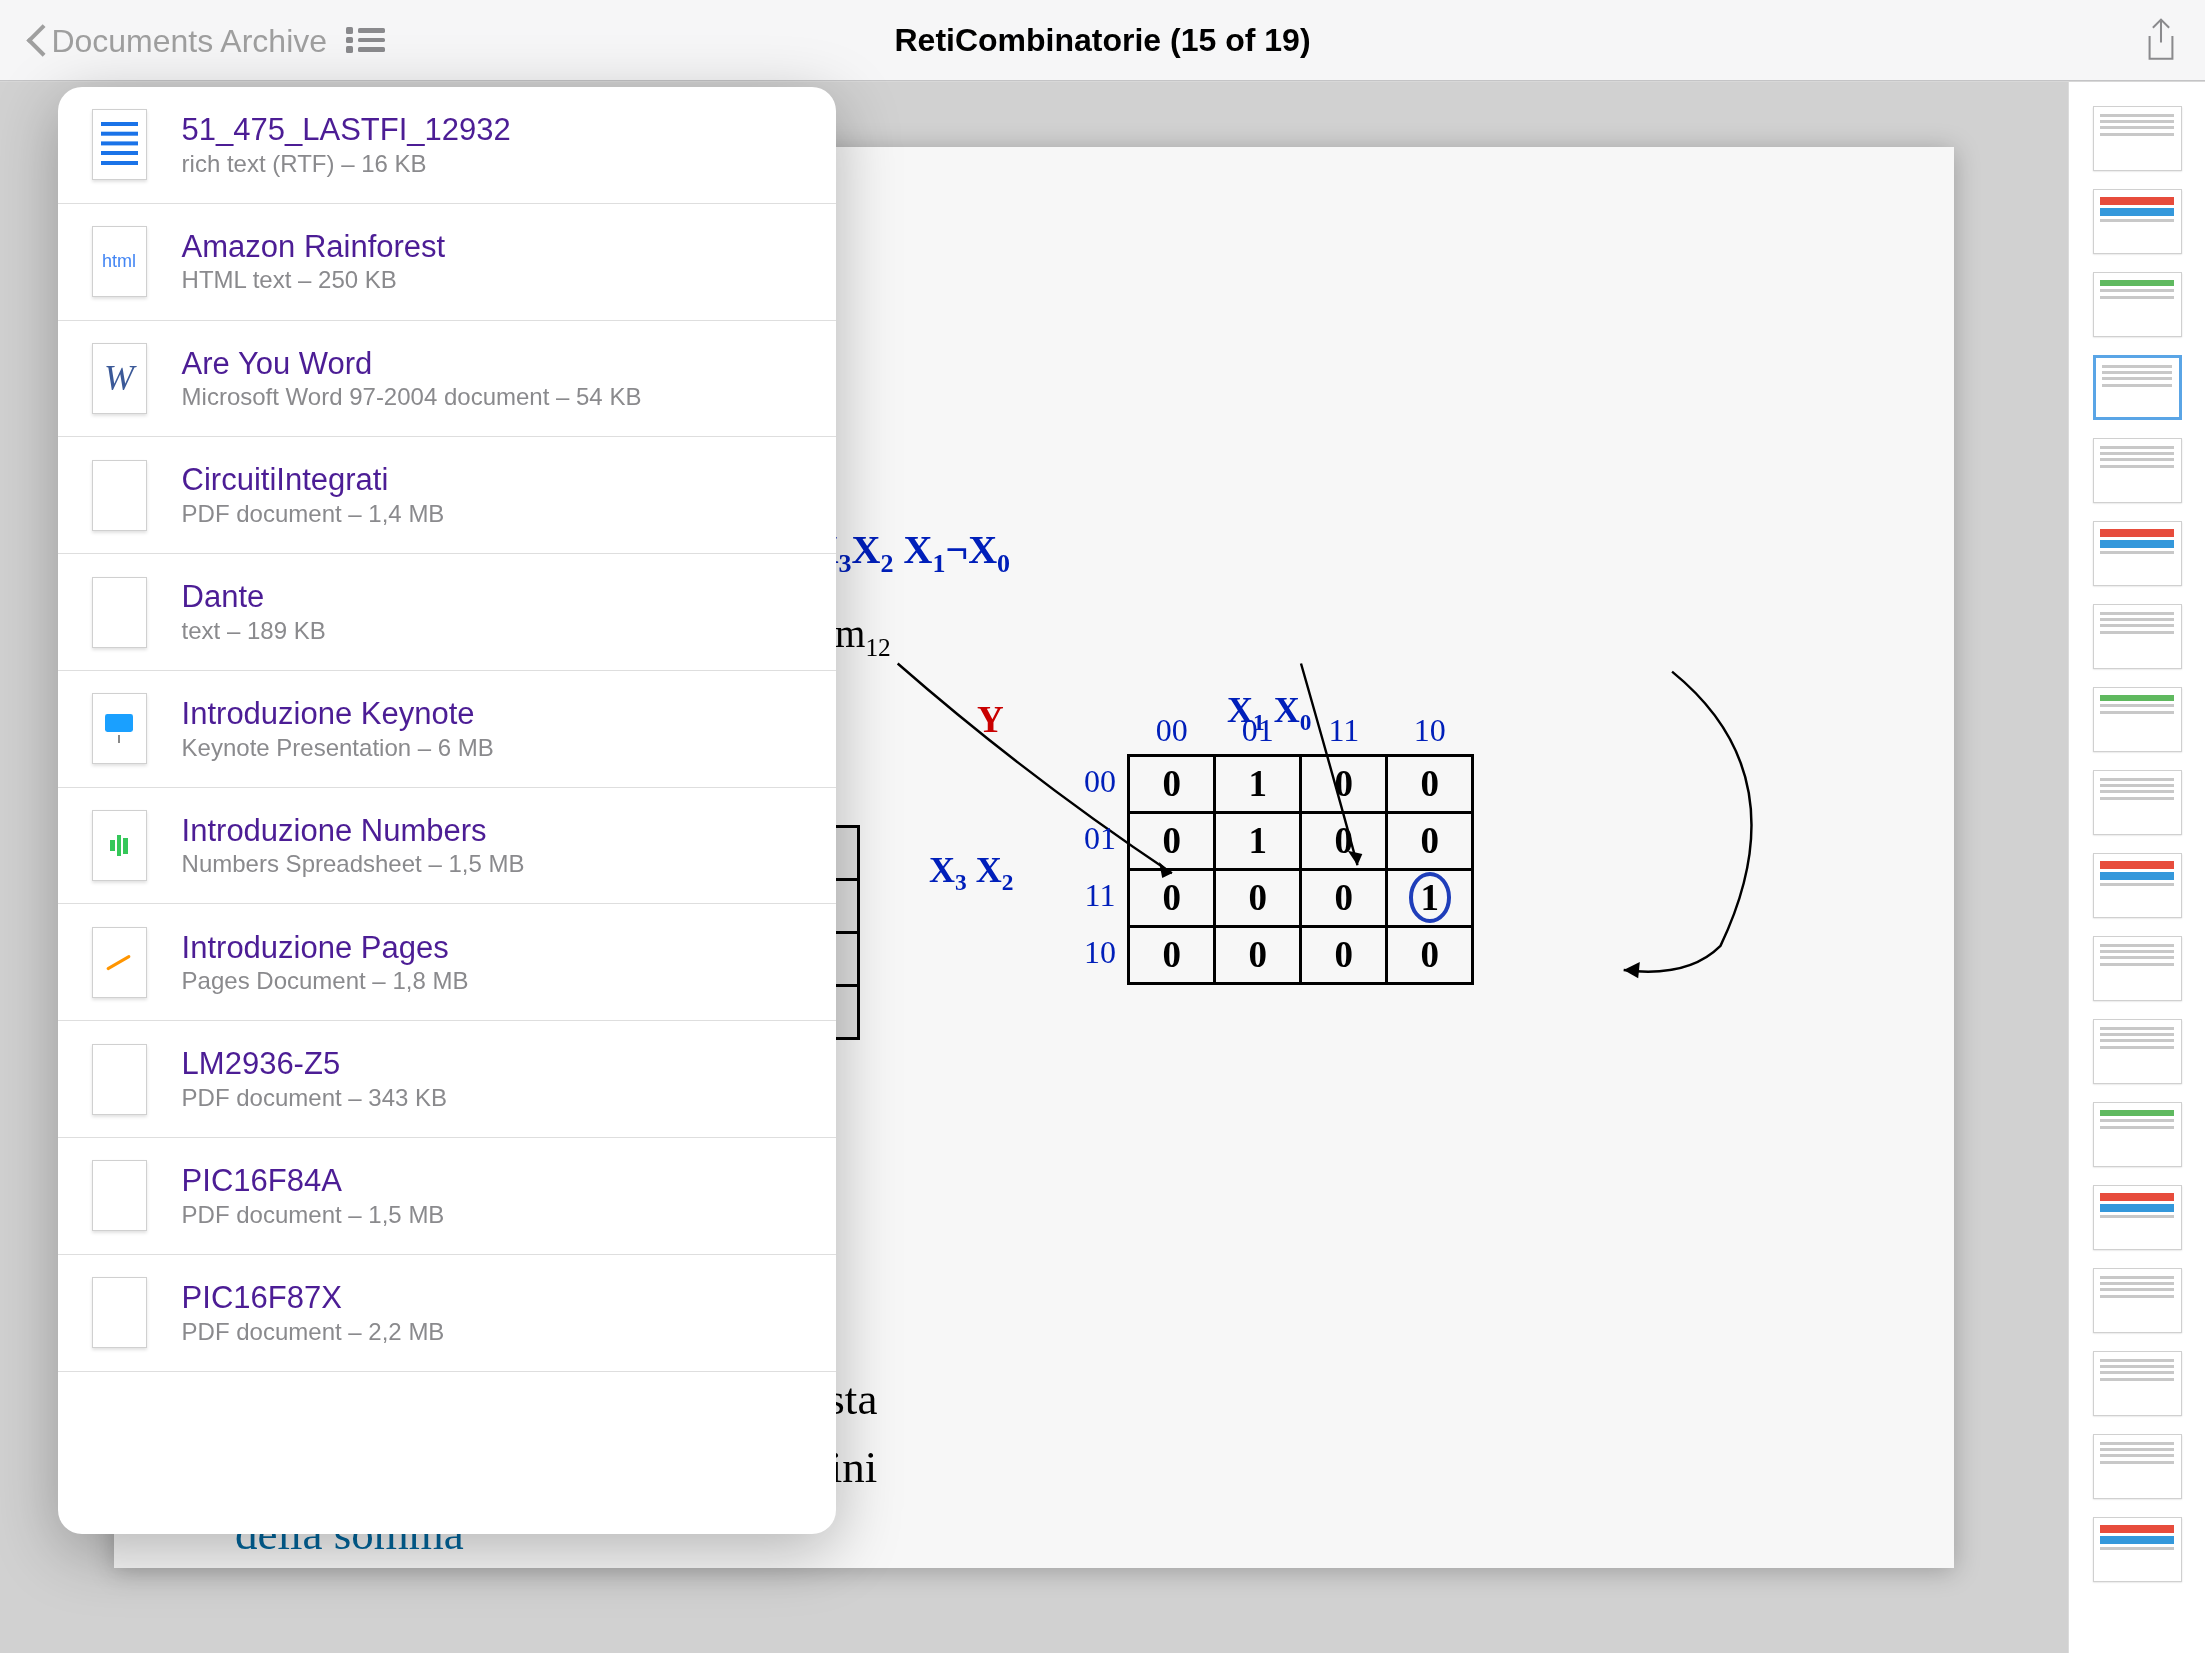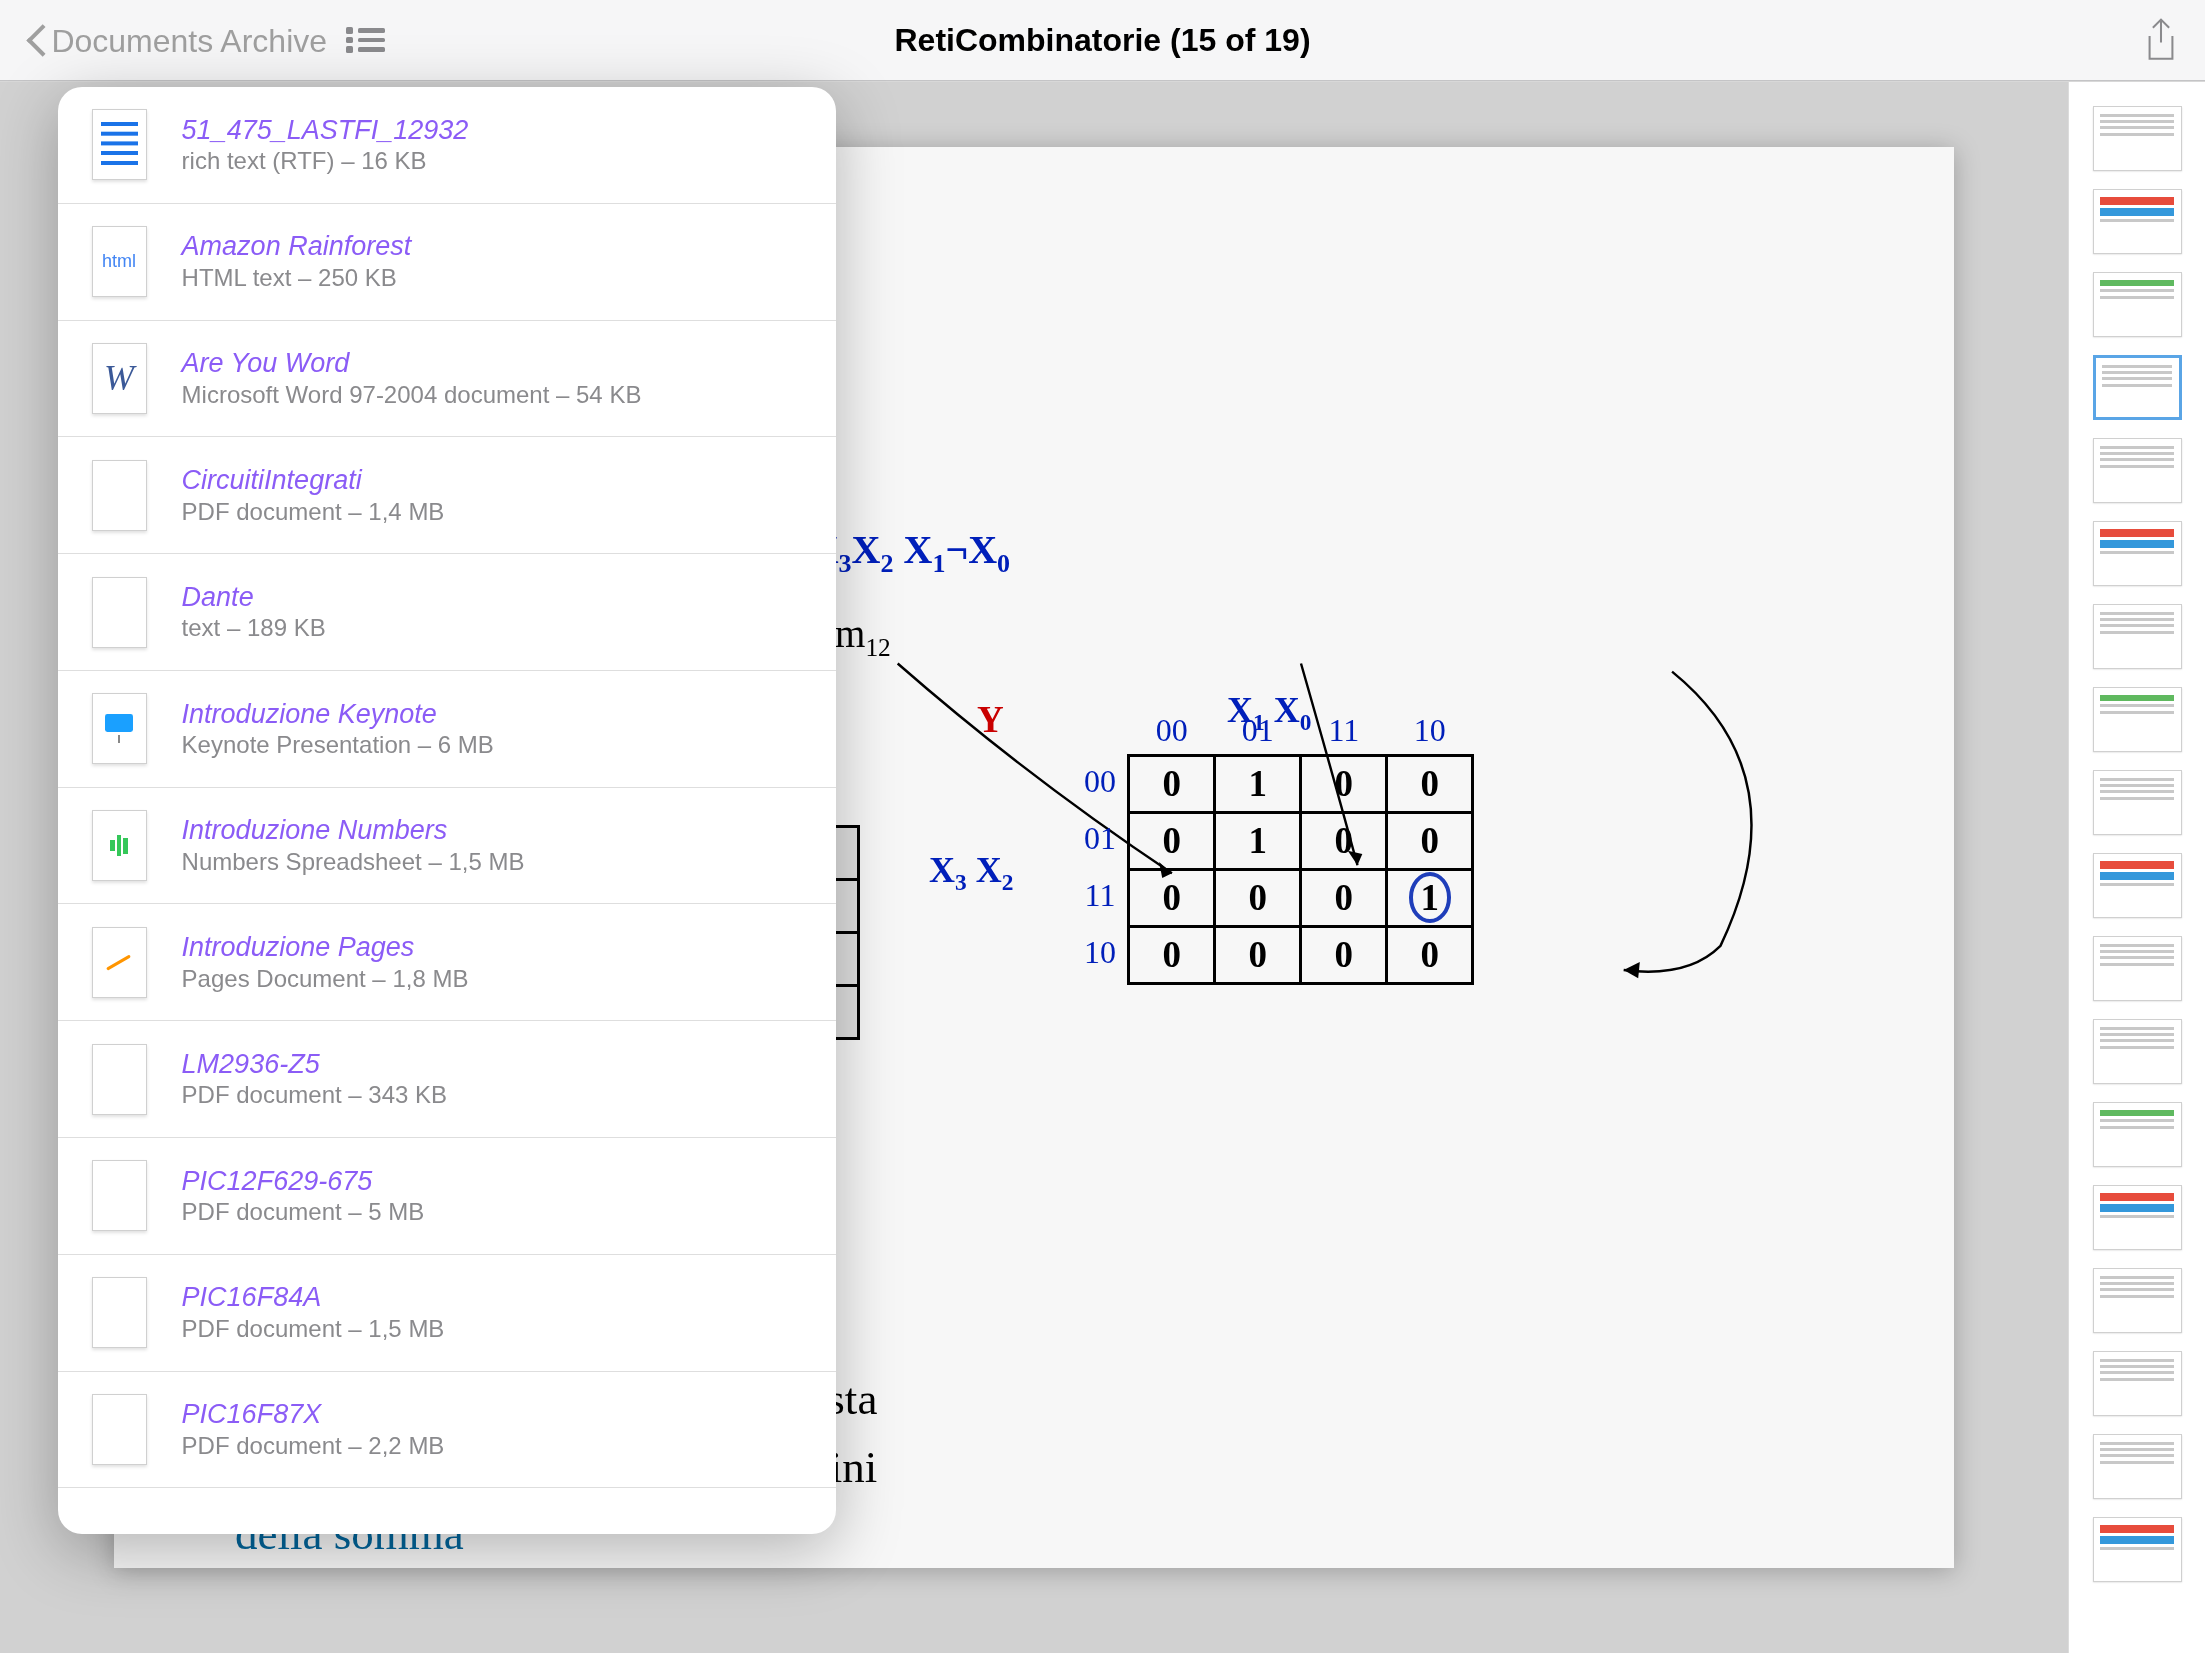"51_475_LASTFI_12932" .file-title { color: #8b5cf6 -> #4c1d95; font-size: 27px -> 31px; font-style: italic -> none }
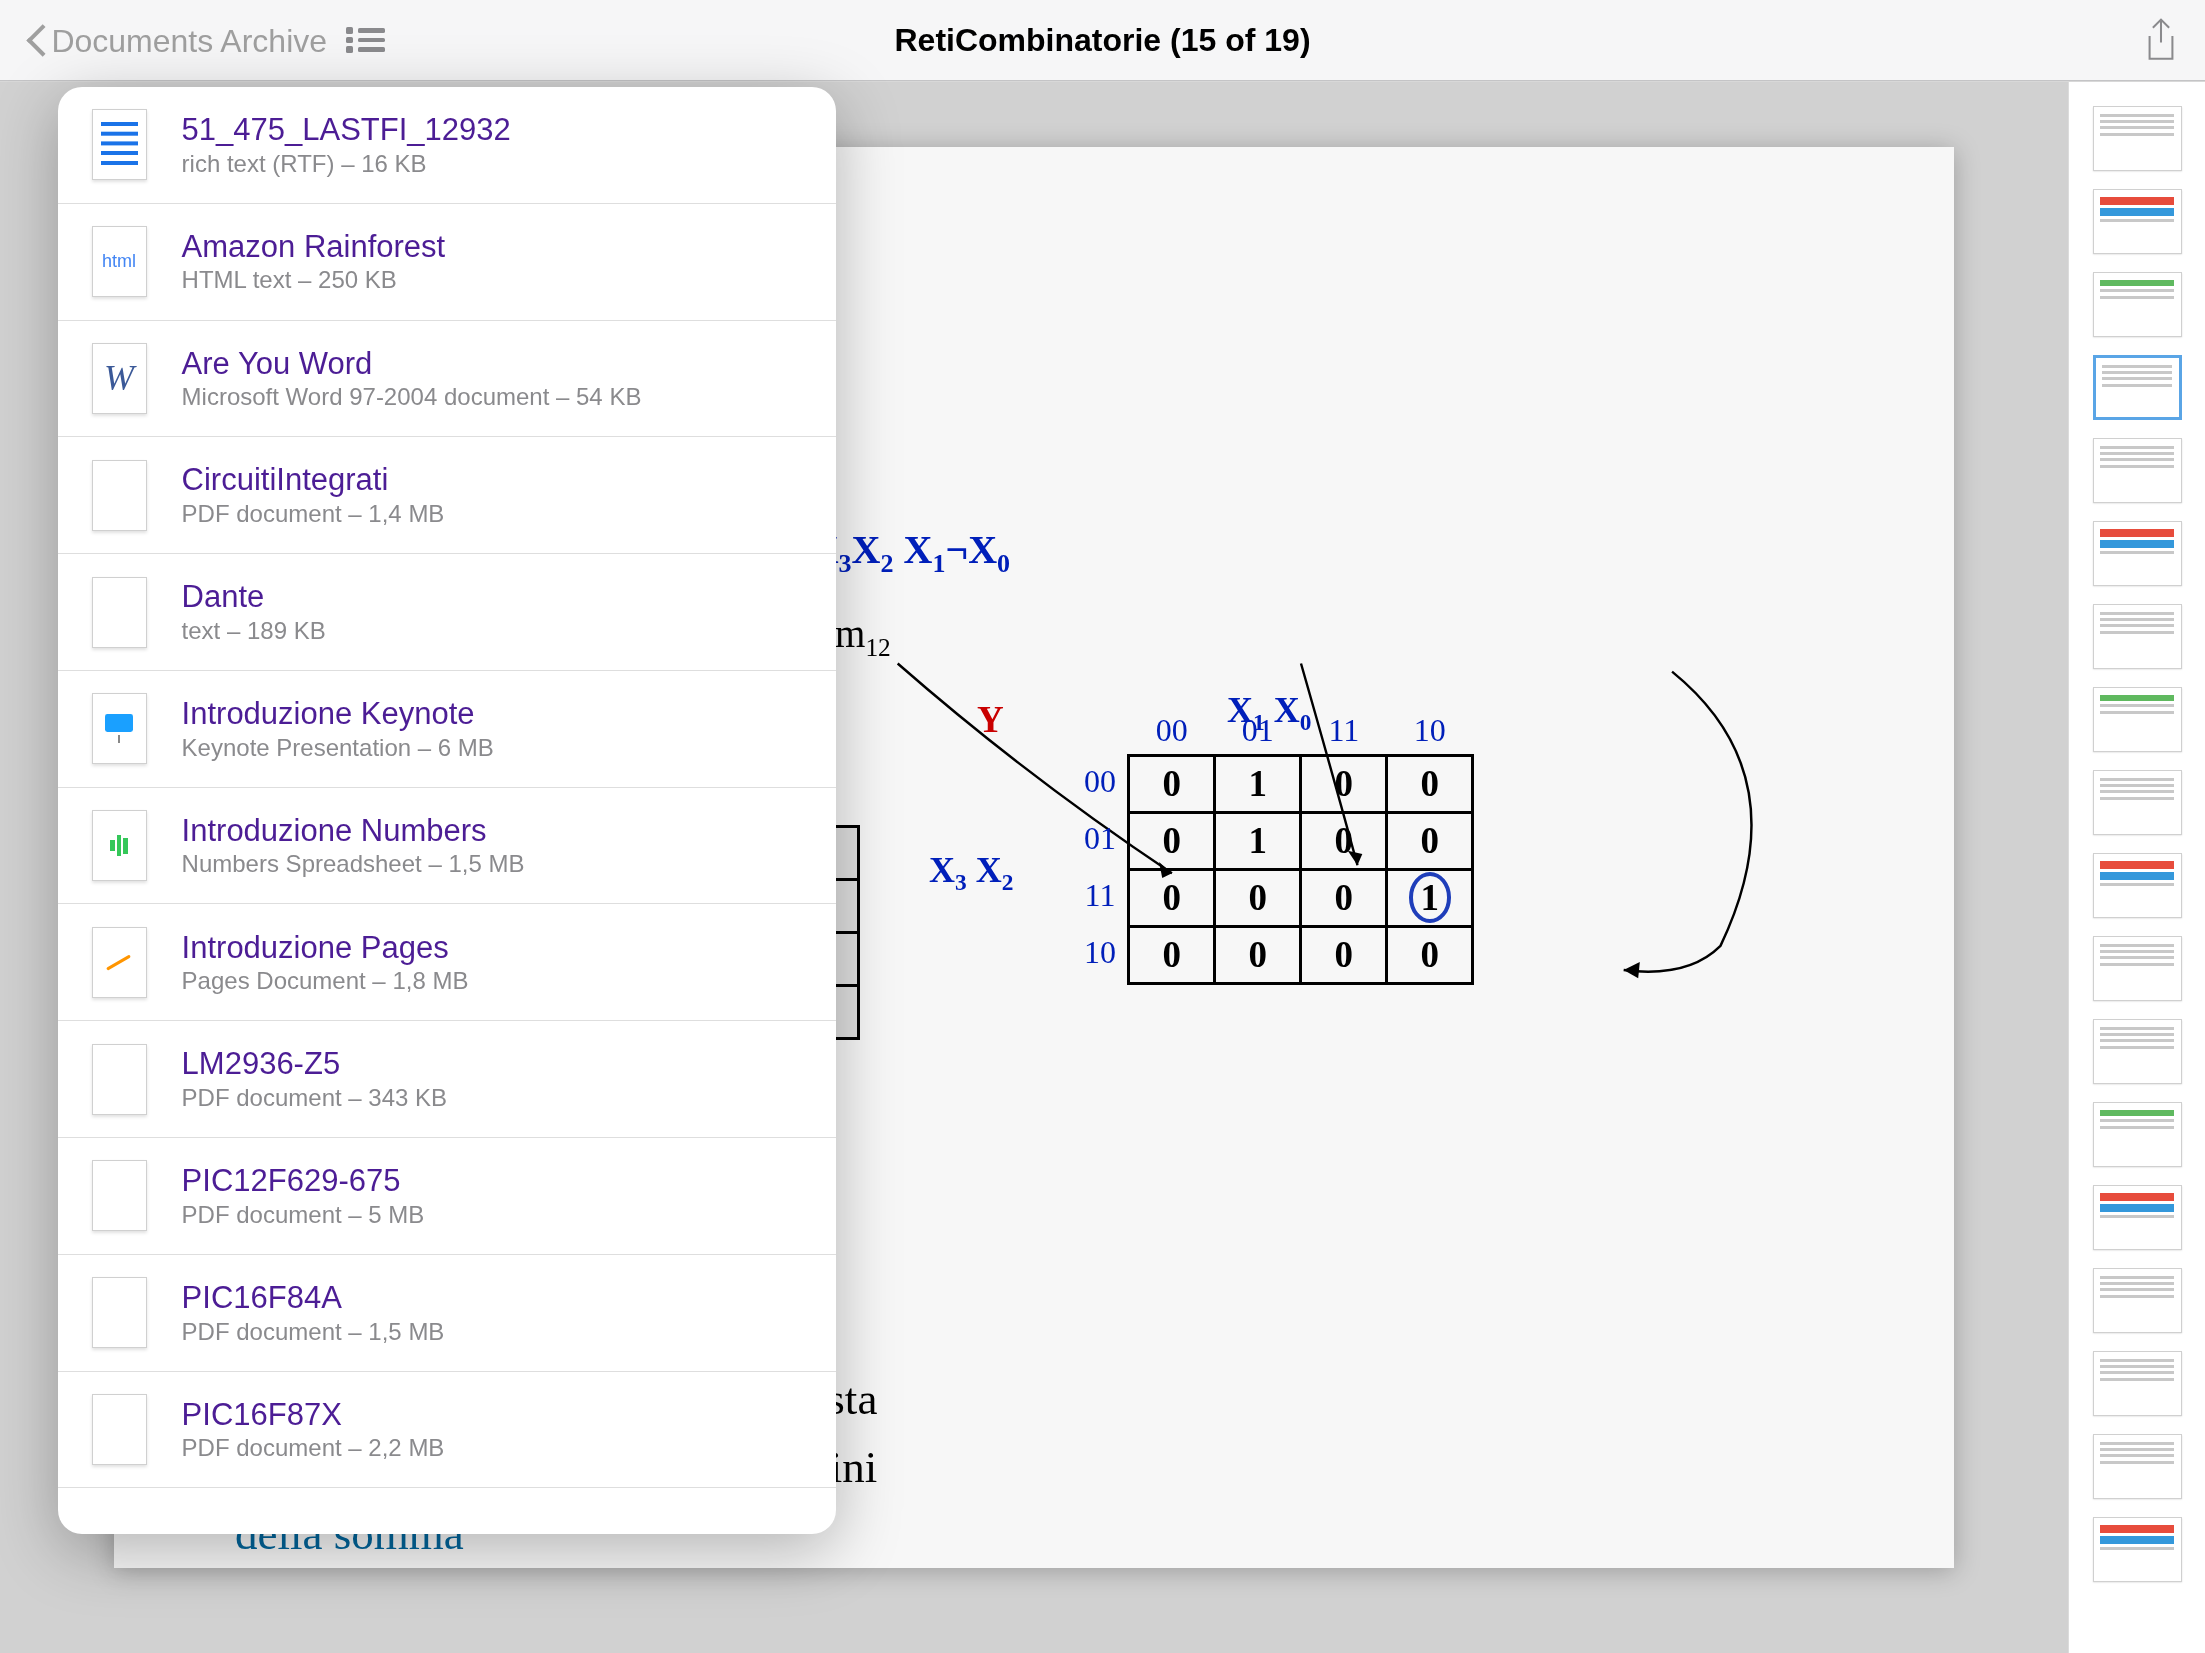"PIC12F629-675" div.file-item { html: <div> <div> <div> <div></div> <div></div> <div></div> <div></div> <div></div> </div> </div> <div> <div>PIC12F629-675</div> <div>PDF document – 5 MB</div> </div> </div> -> none }
